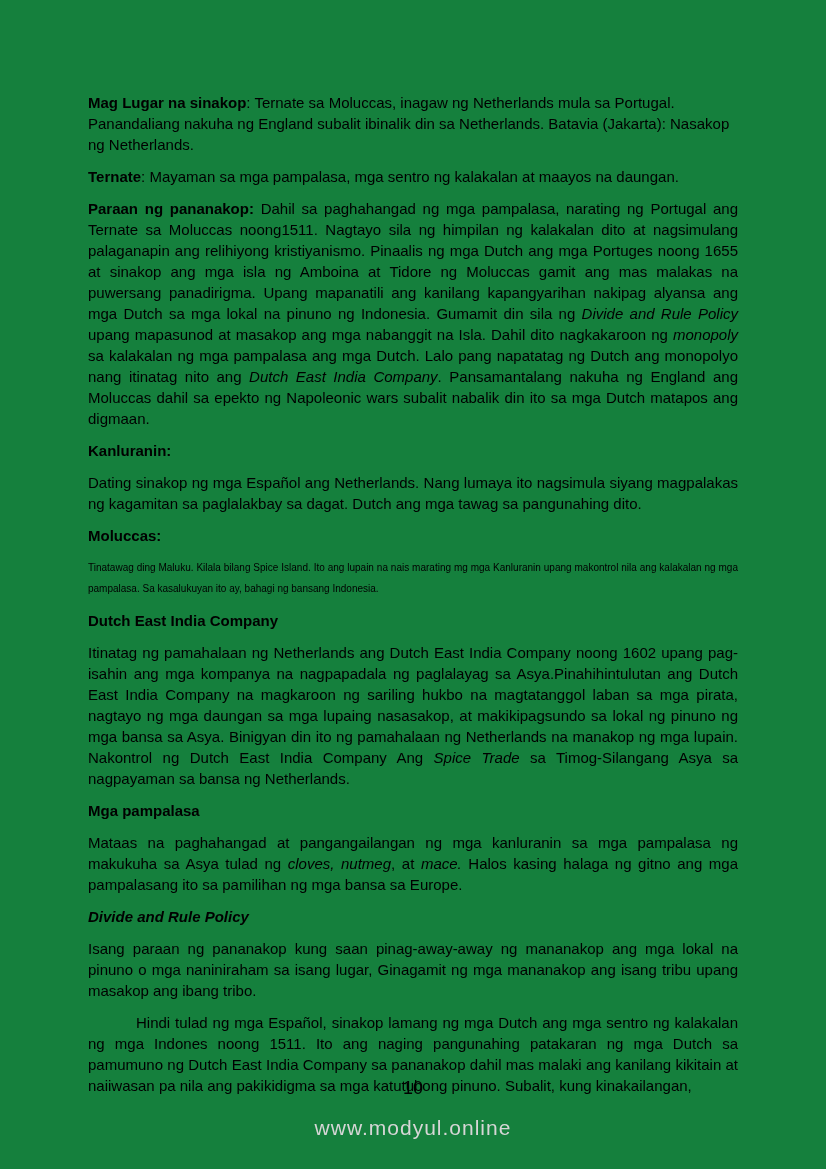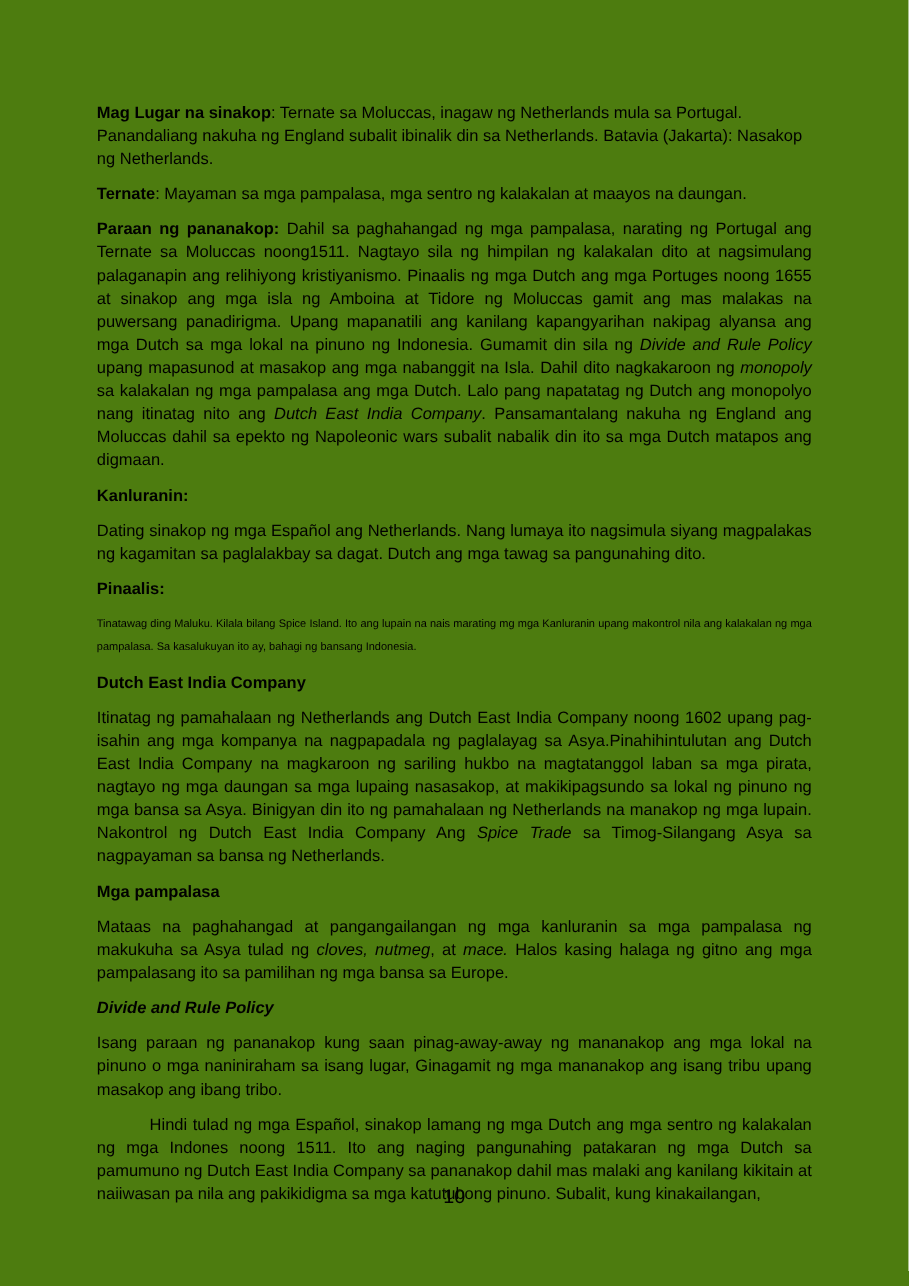"Mag Lugar na sinakop: Ternate" .page { background: #4d7c0f -> #15803d }
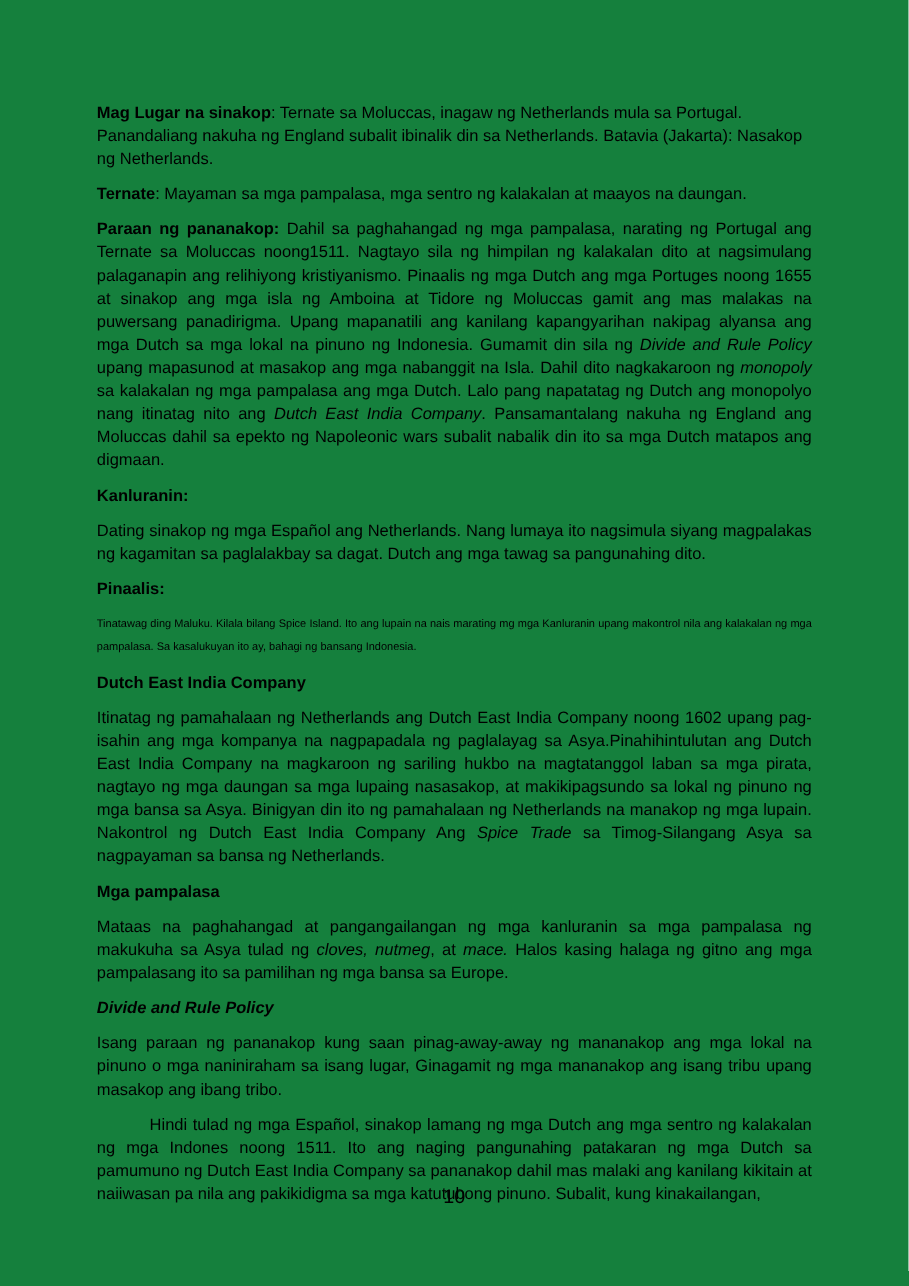"Pinaalis:" span { text: Pinaalis -> Moluccas }
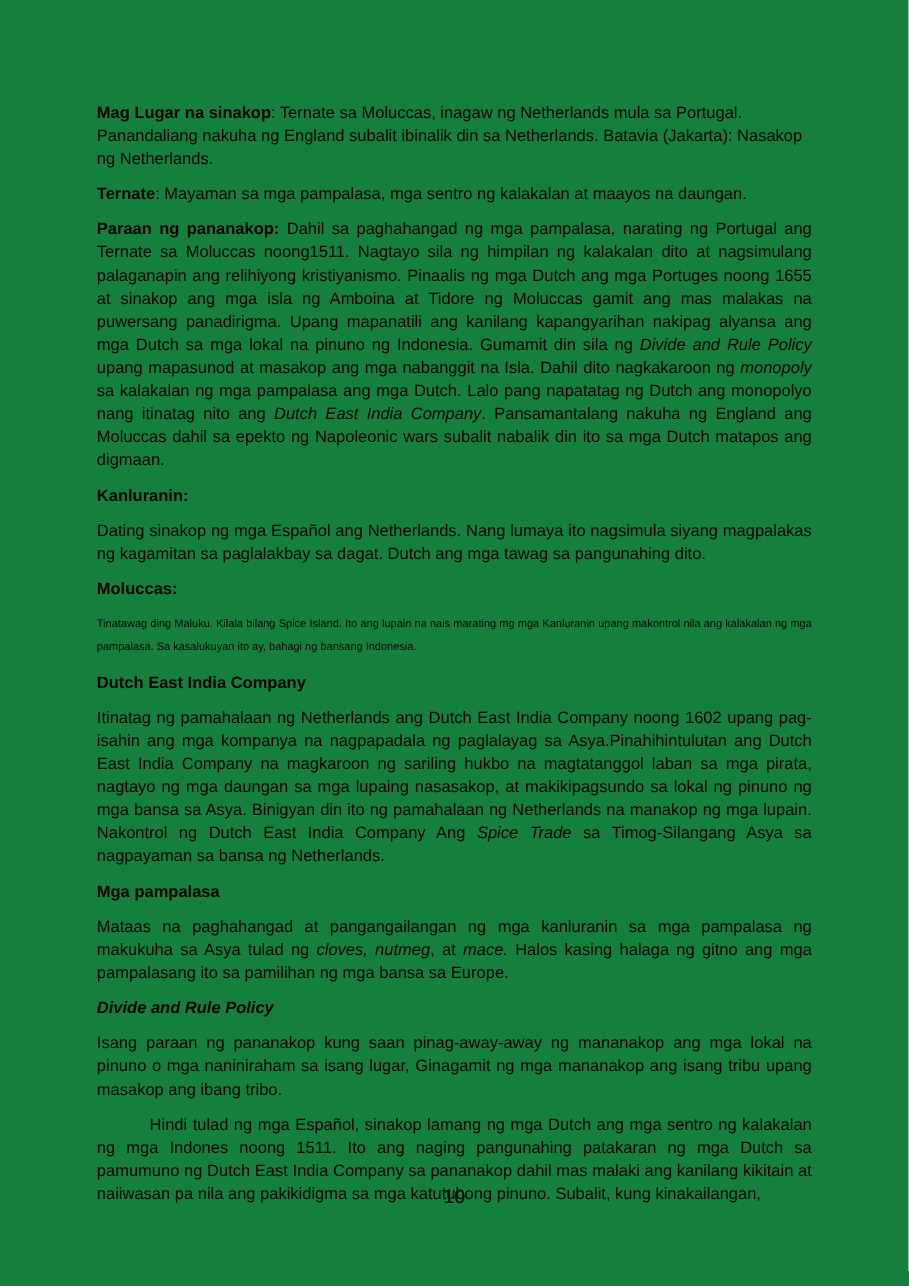"www.modyul.online" div.watermark { html: none -> <div>www.modyul.online</div> }
